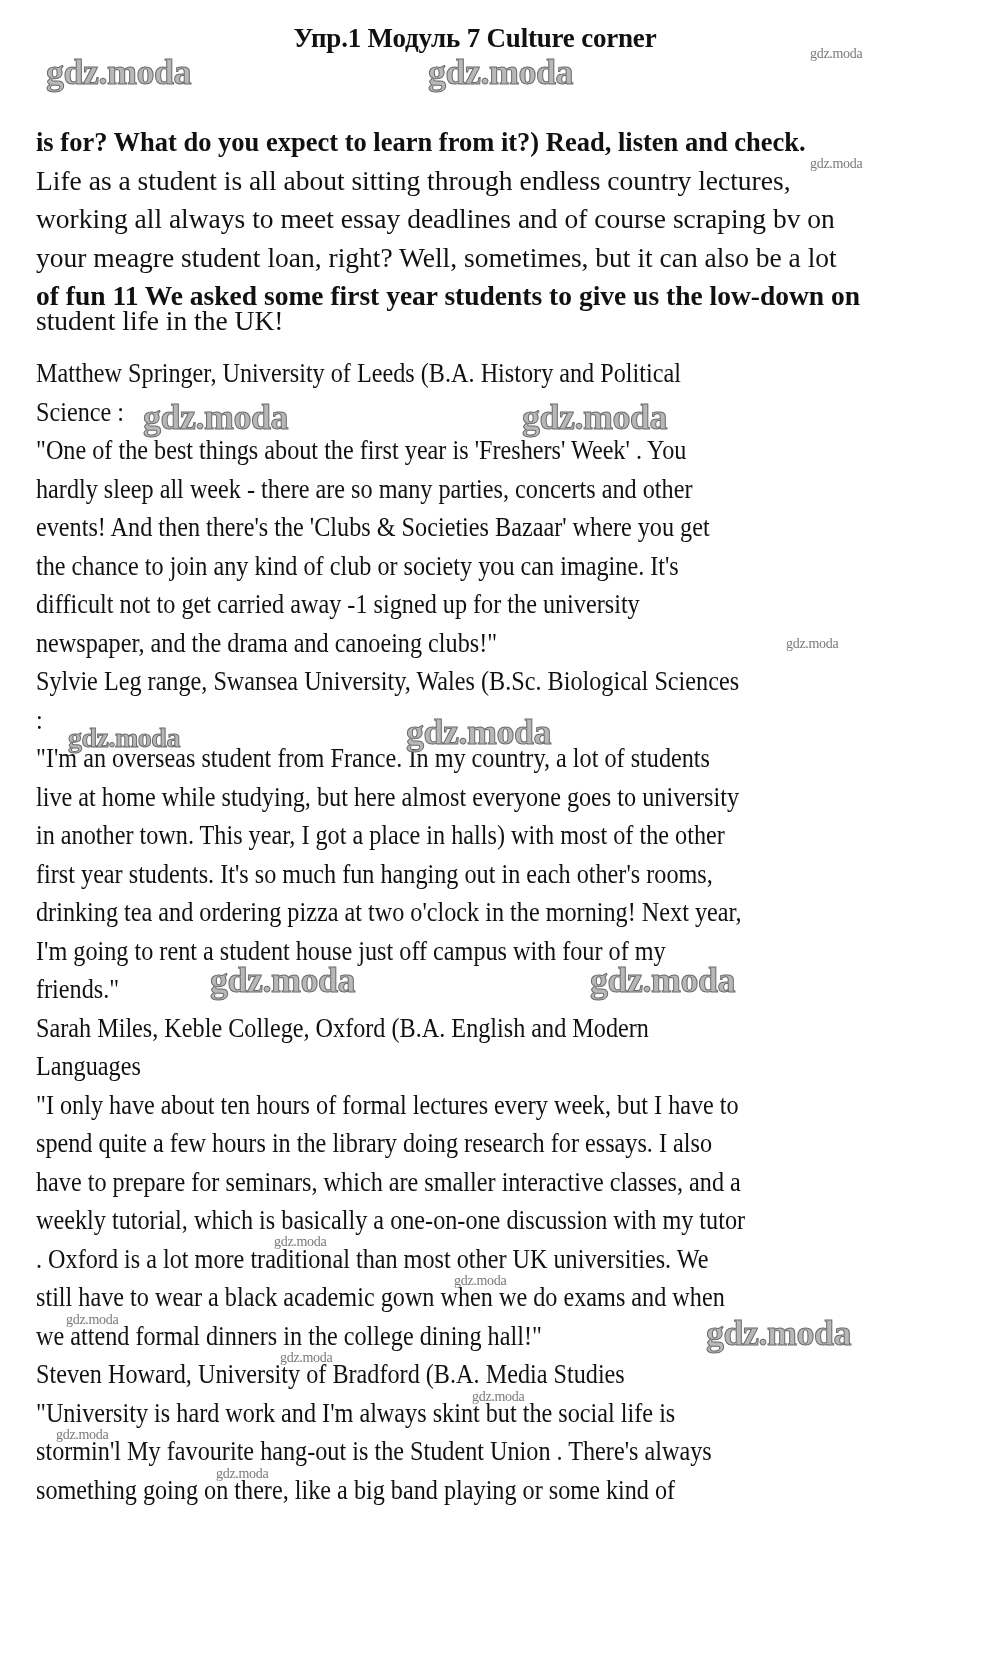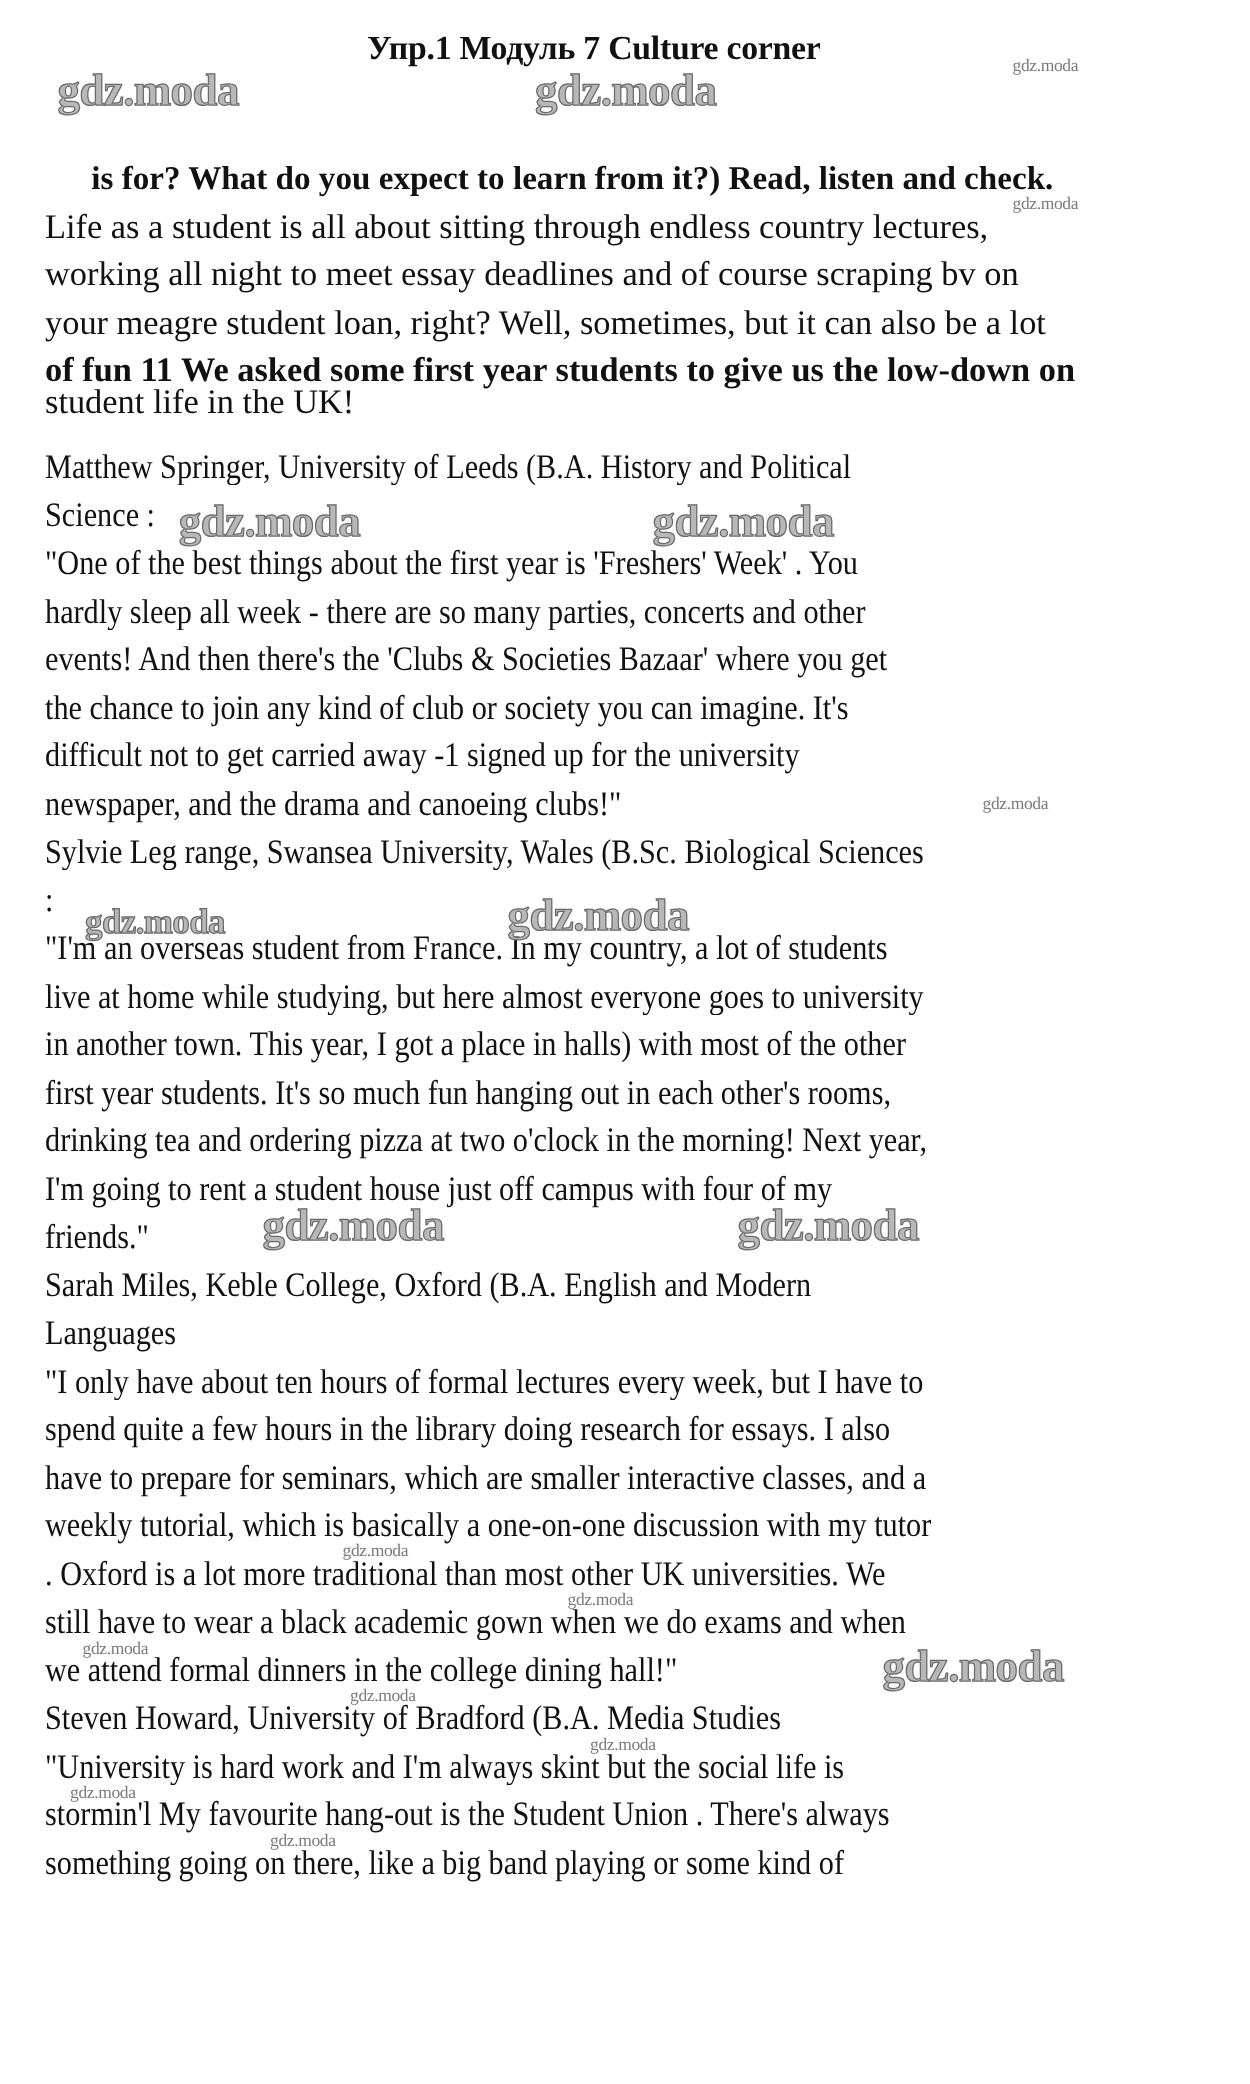"is for? What do you" div.line { margin-left: 37px -> none }
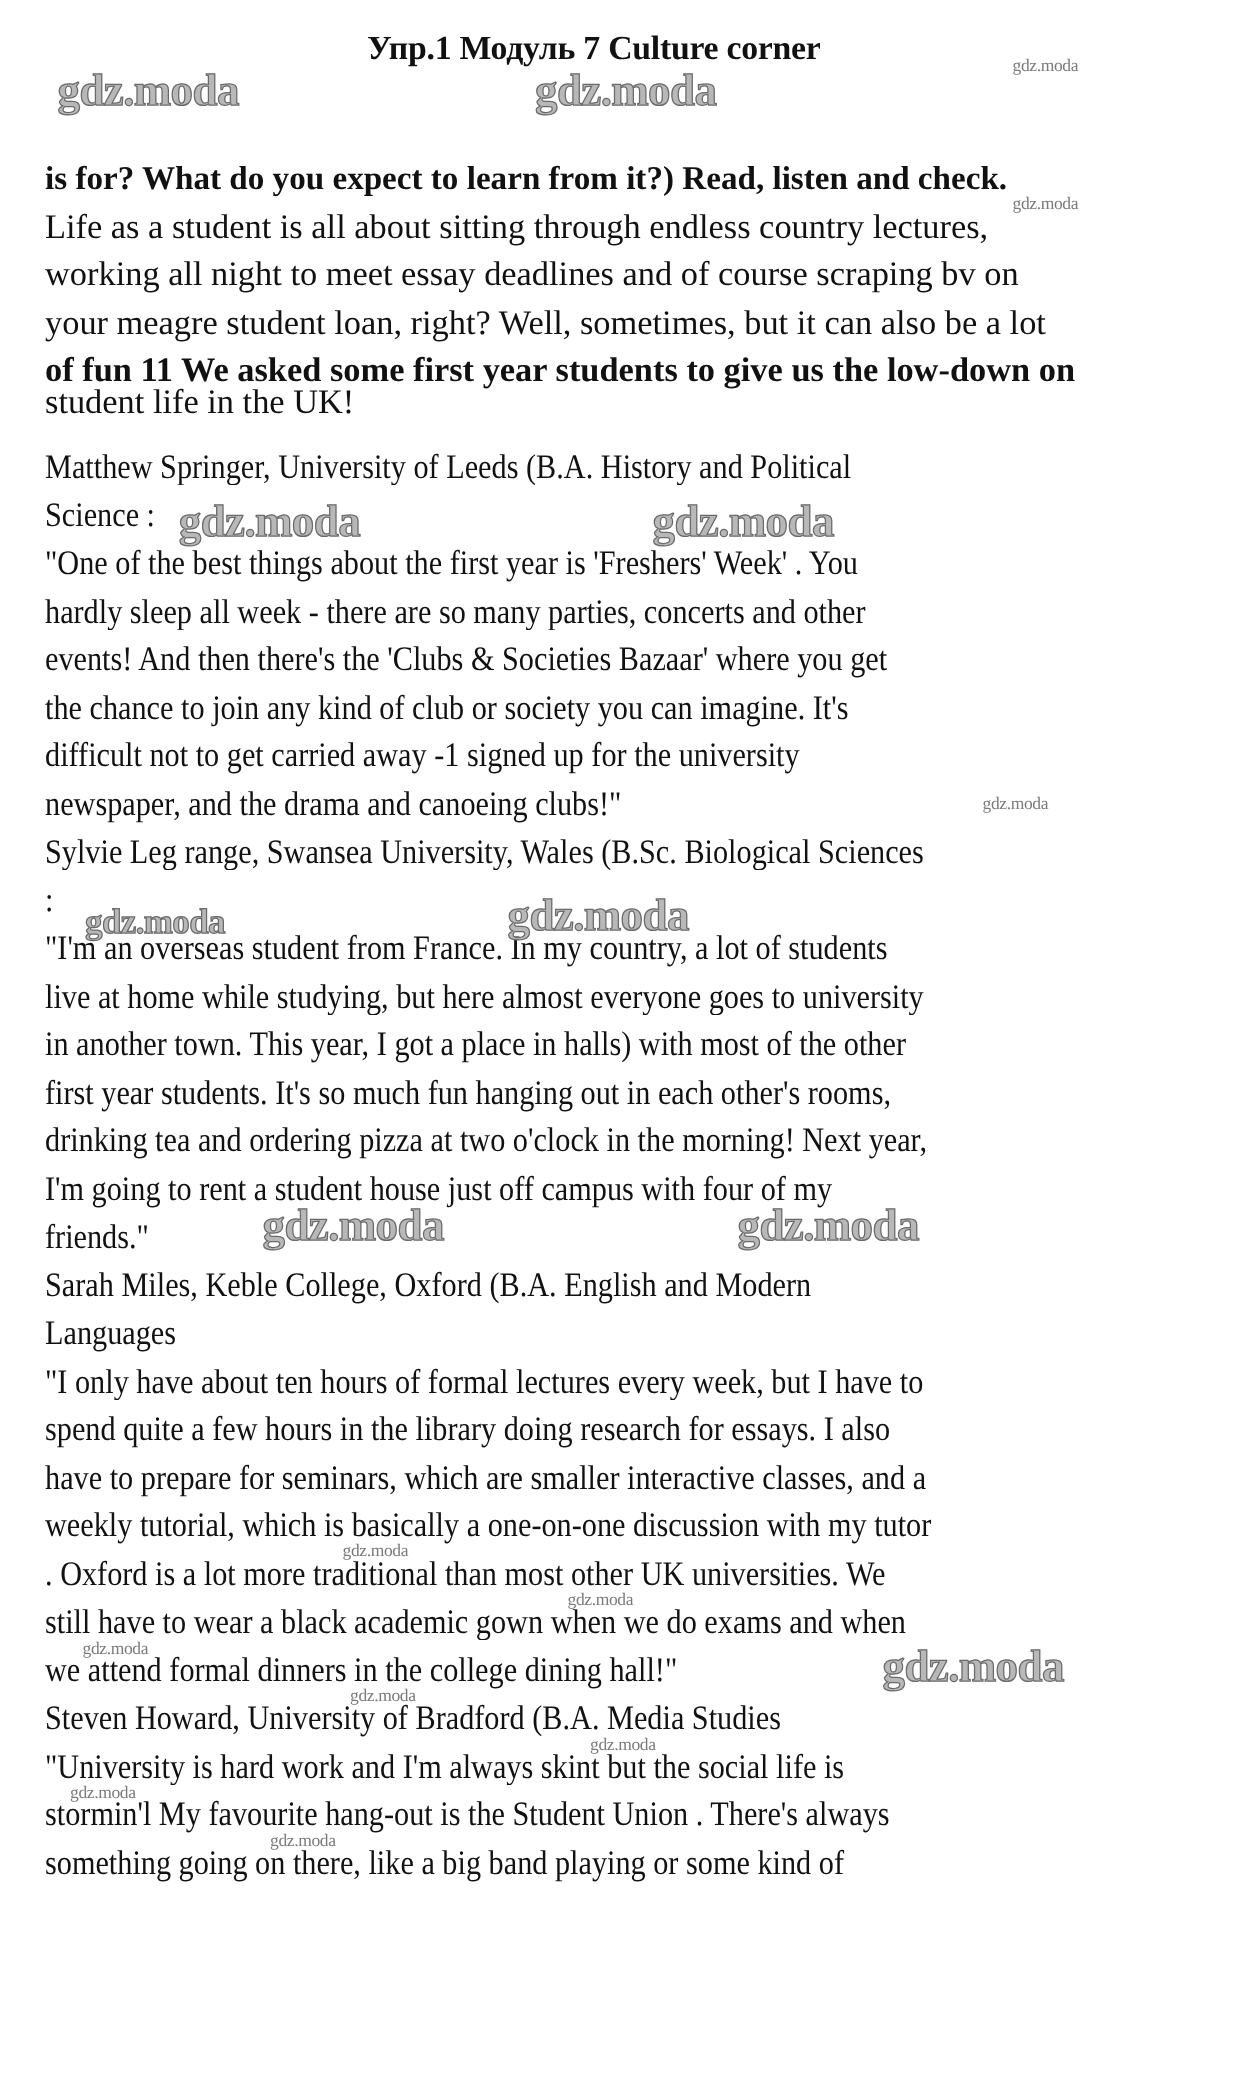"working all night to meet" div.line { text: night -> always }
